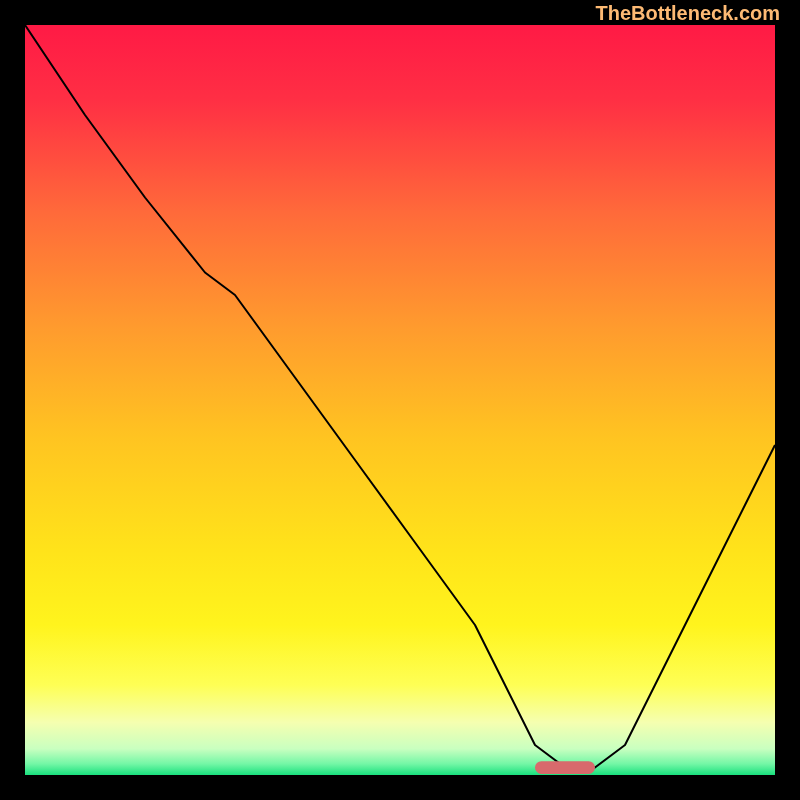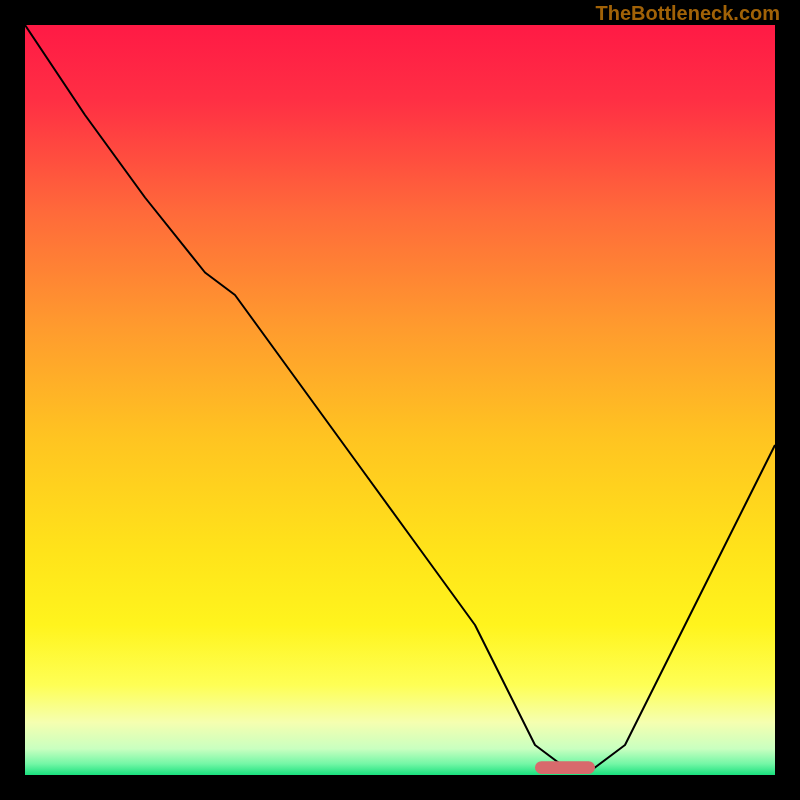"TheBottleneck.com" .watermark { color: #a16207 -> #fdba74 }
